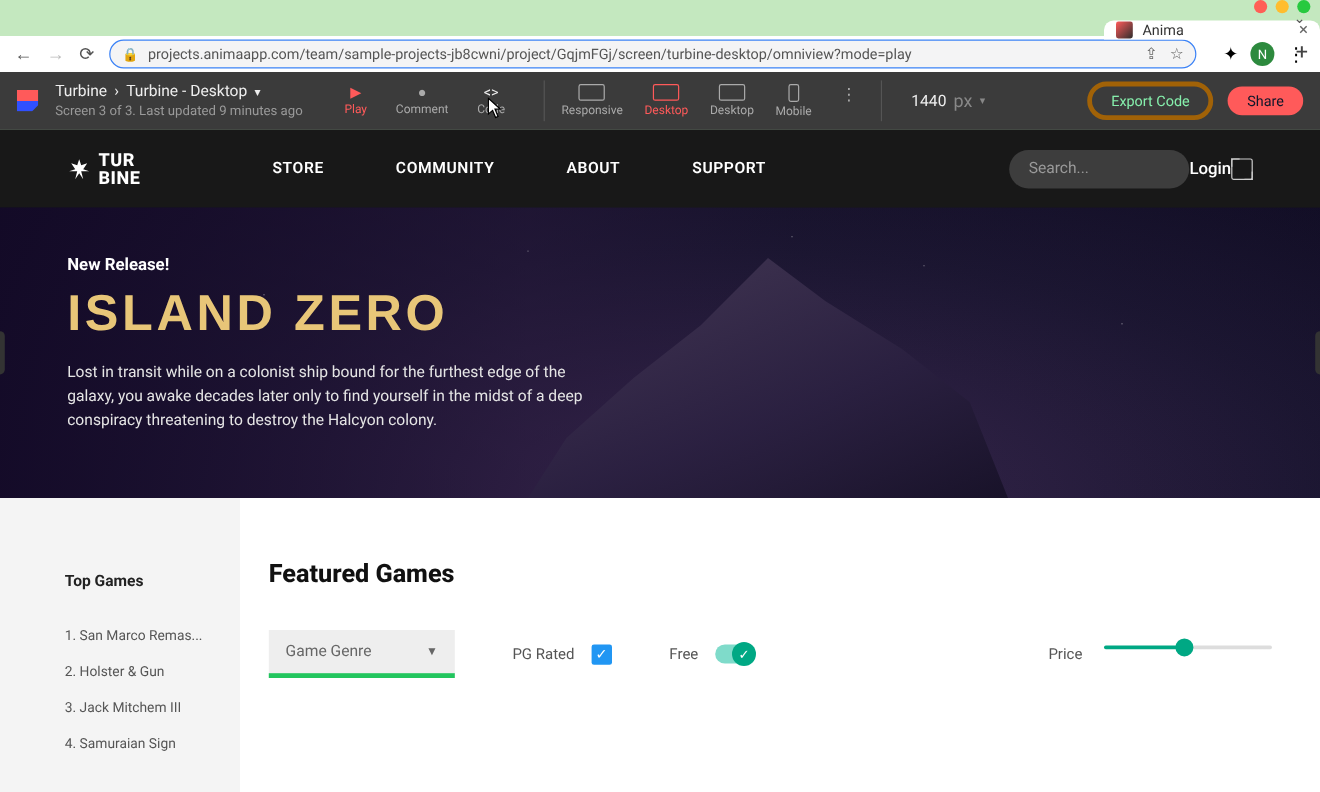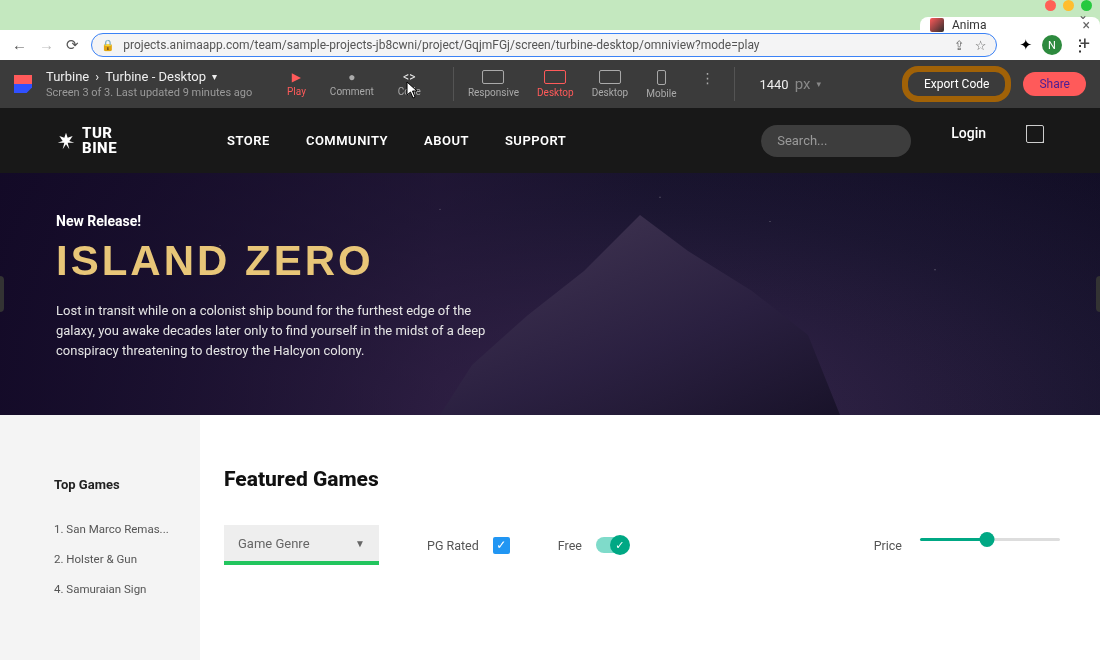"Export Code" .btn-outline { border: 6px solid #a16207 -> 4px solid #a16207; color: #ffffff -> #86efac }
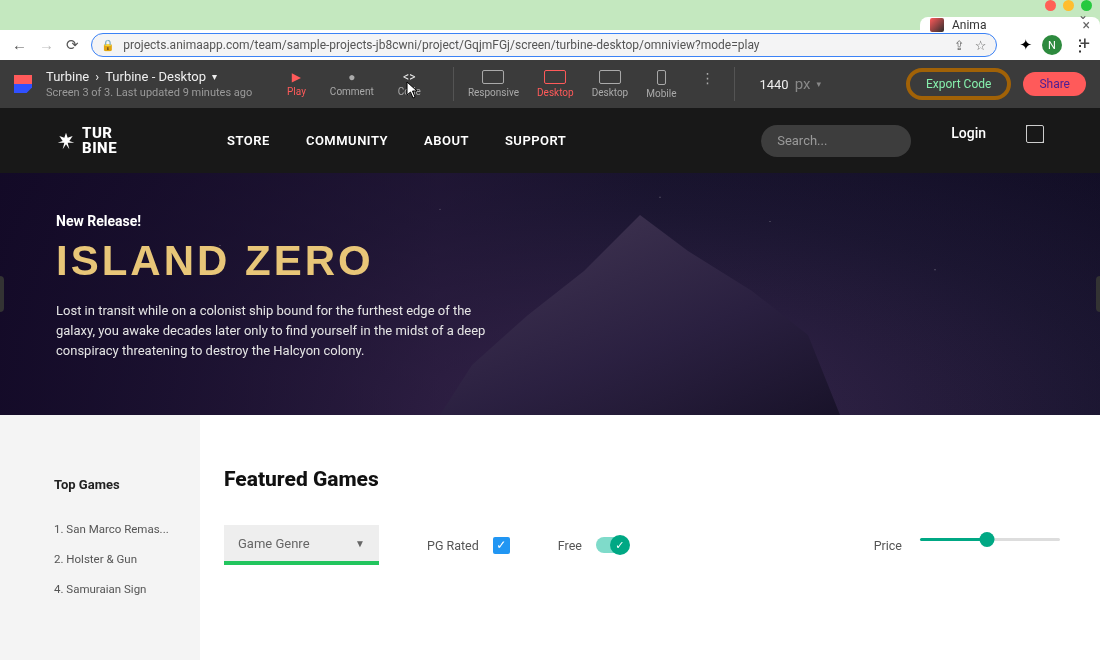"Share" .btn-fill { color: #4c1d95 -> #0f172a }
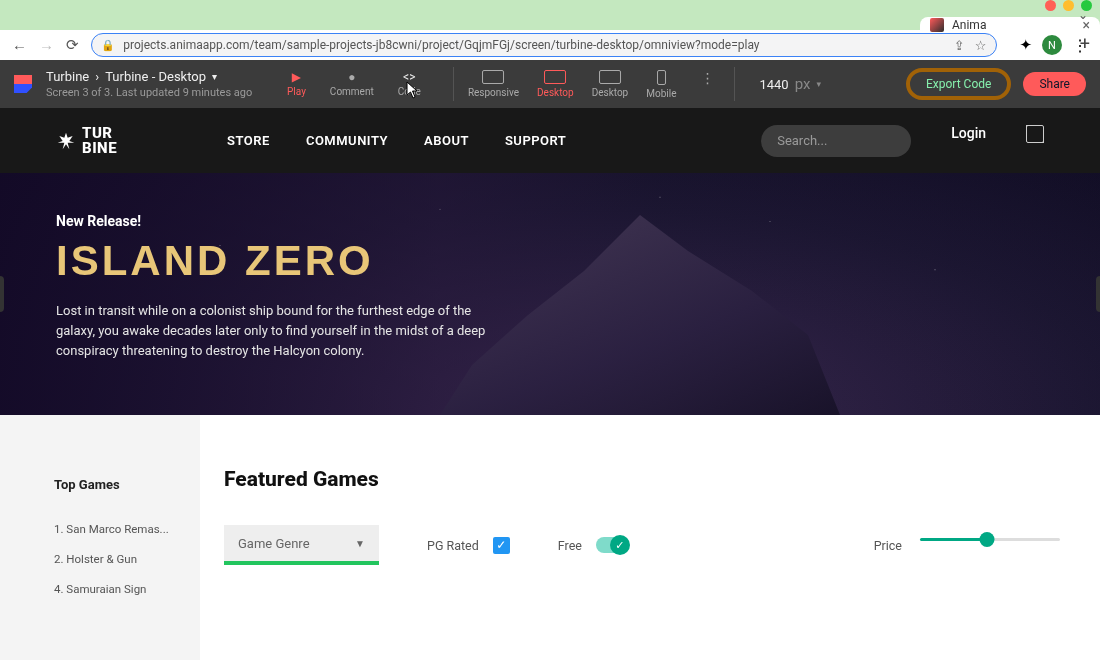"STORE" .site-nav { gap: 36px -> 60px }
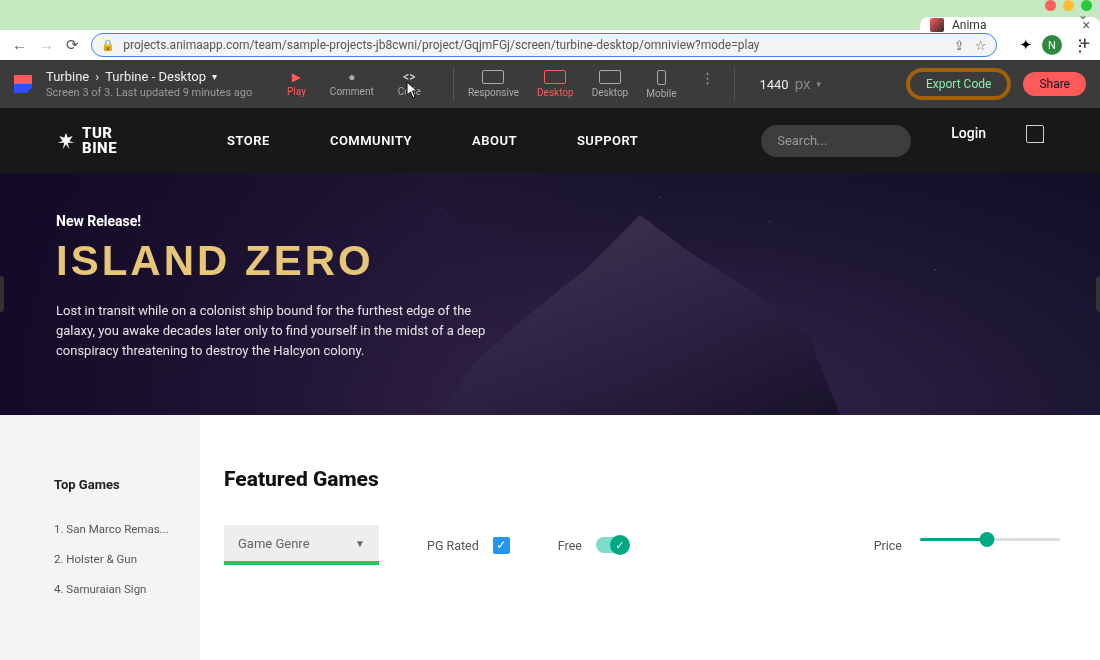"Search..." .site-right { align-items: flex-start -> center; gap: 40px -> none }
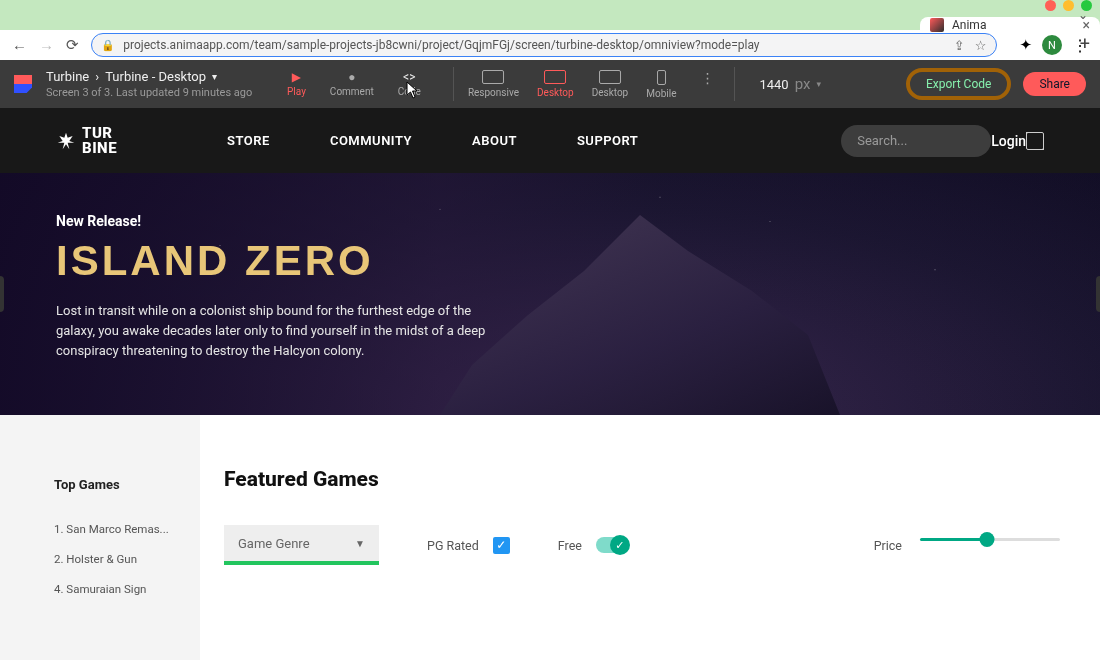"3. Jack Mitchem III" div.side-item { html: none -> <div>3. Jack Mitchem III</div> }
